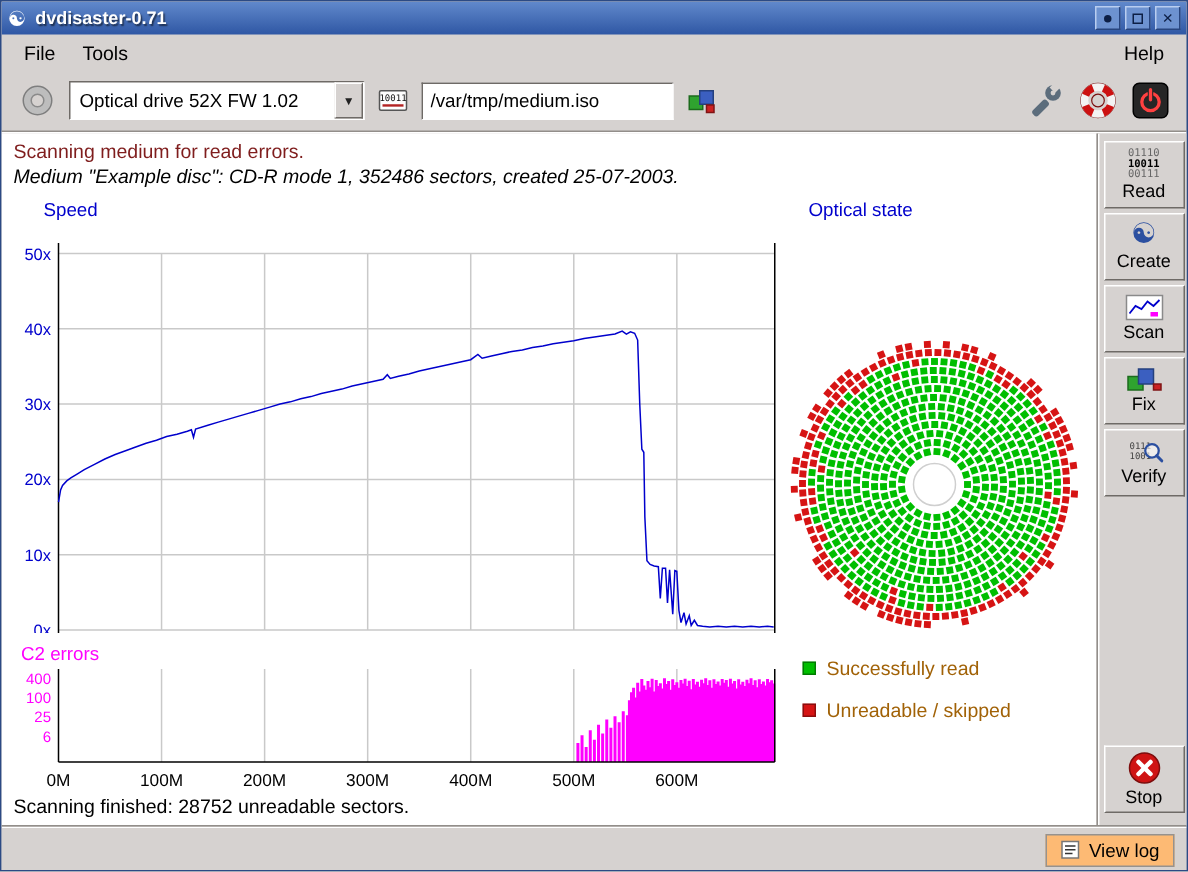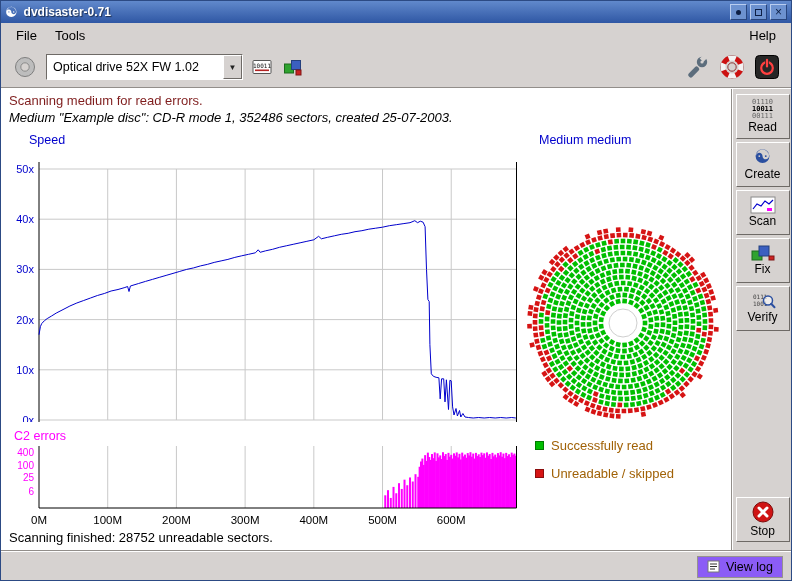"/var/tmp/medium.iso" input.entry { html: none -> <input> }
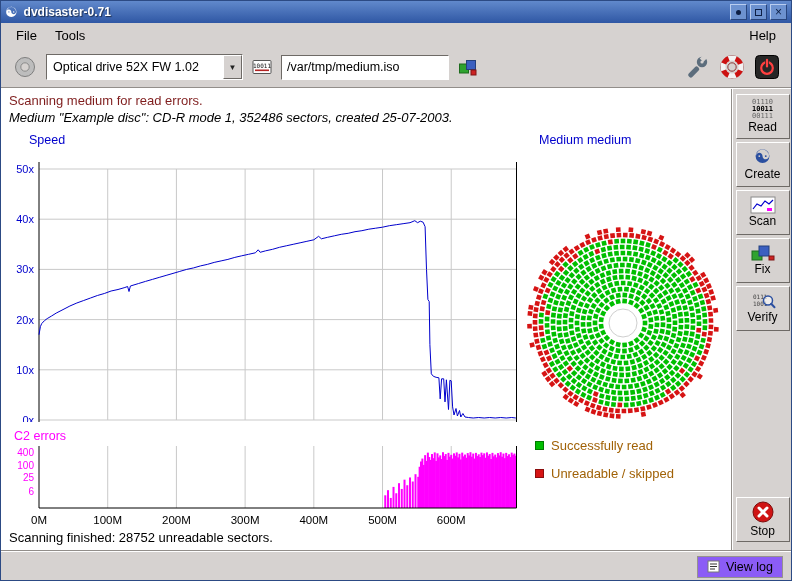"Medium medium" div.chart-title { text: Medium medium -> Optical state }
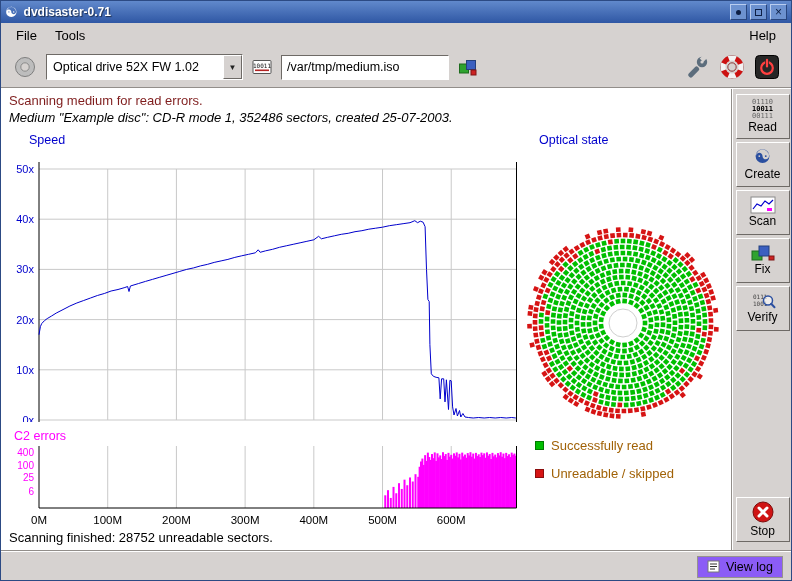"View log" .viewlog { background: #8b5cf6 -> #fdba74 }
